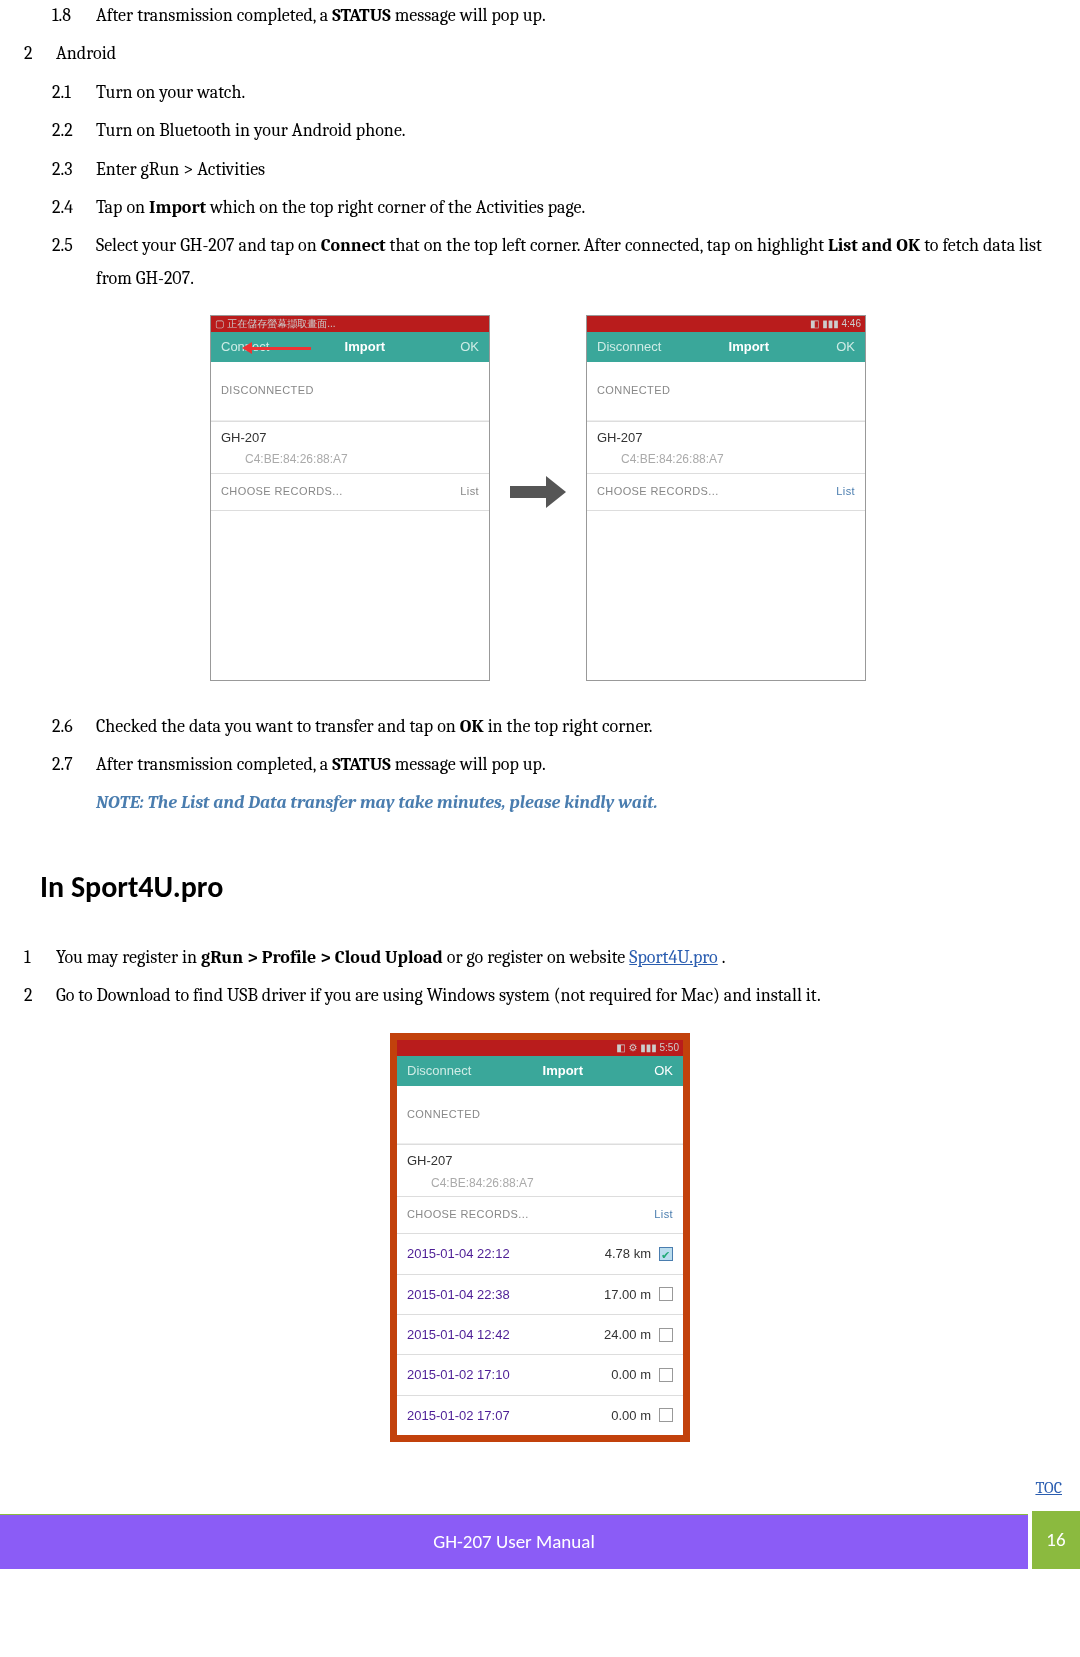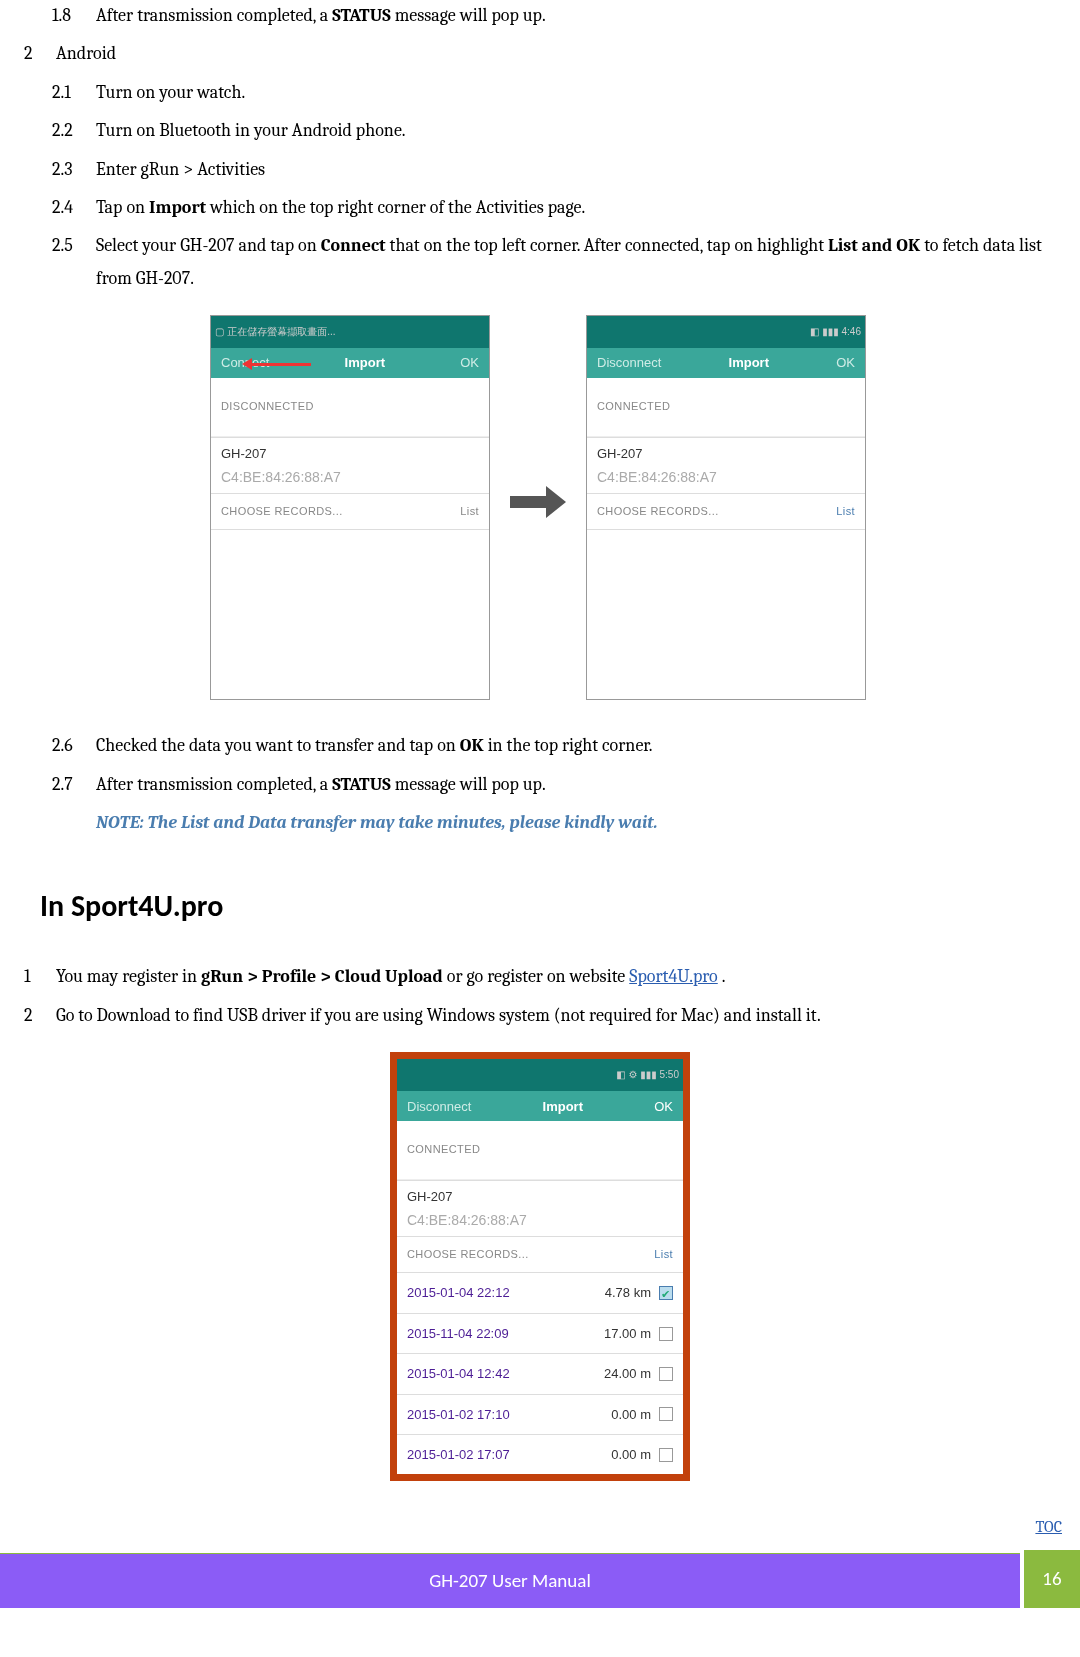"▢ 正在儲存螢幕擷取畫面..." .statusbar { background: #0f766e -> #b91c1c; height: 32px -> 16px }
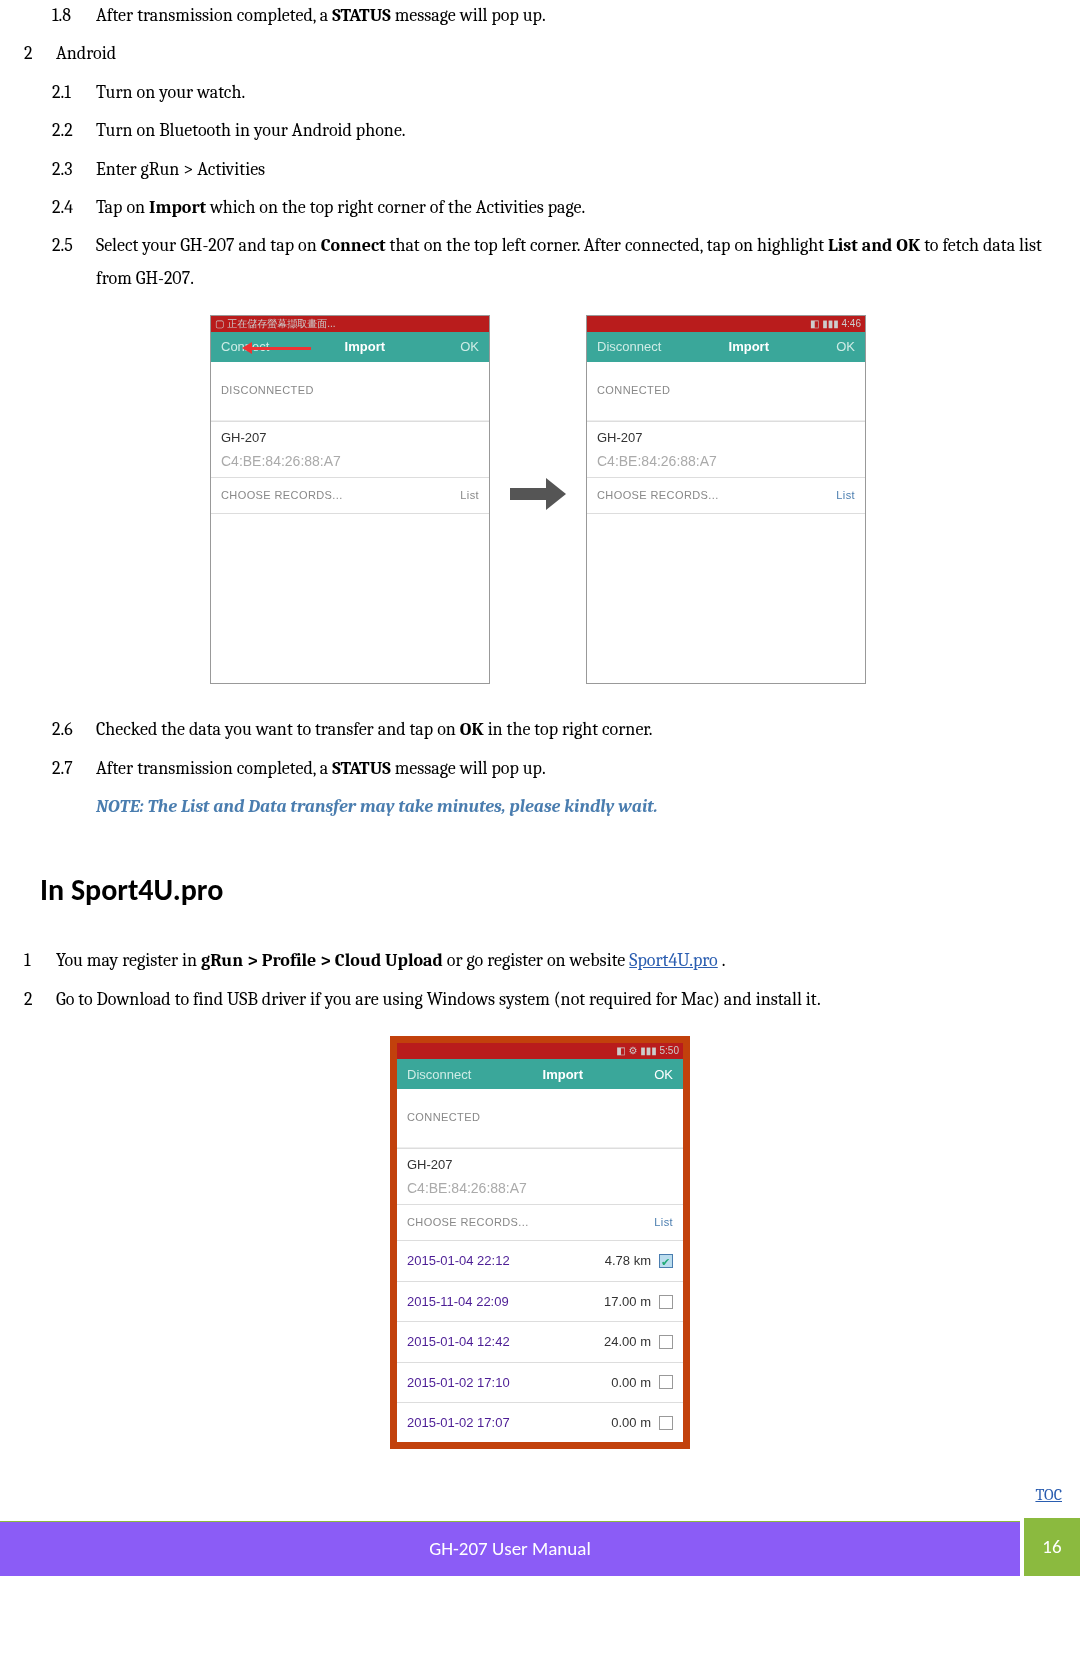"C4:BE:84:26:88:A7" .row-dev .mac { font-size: 14px -> 12px; margin-left: none -> 24px }
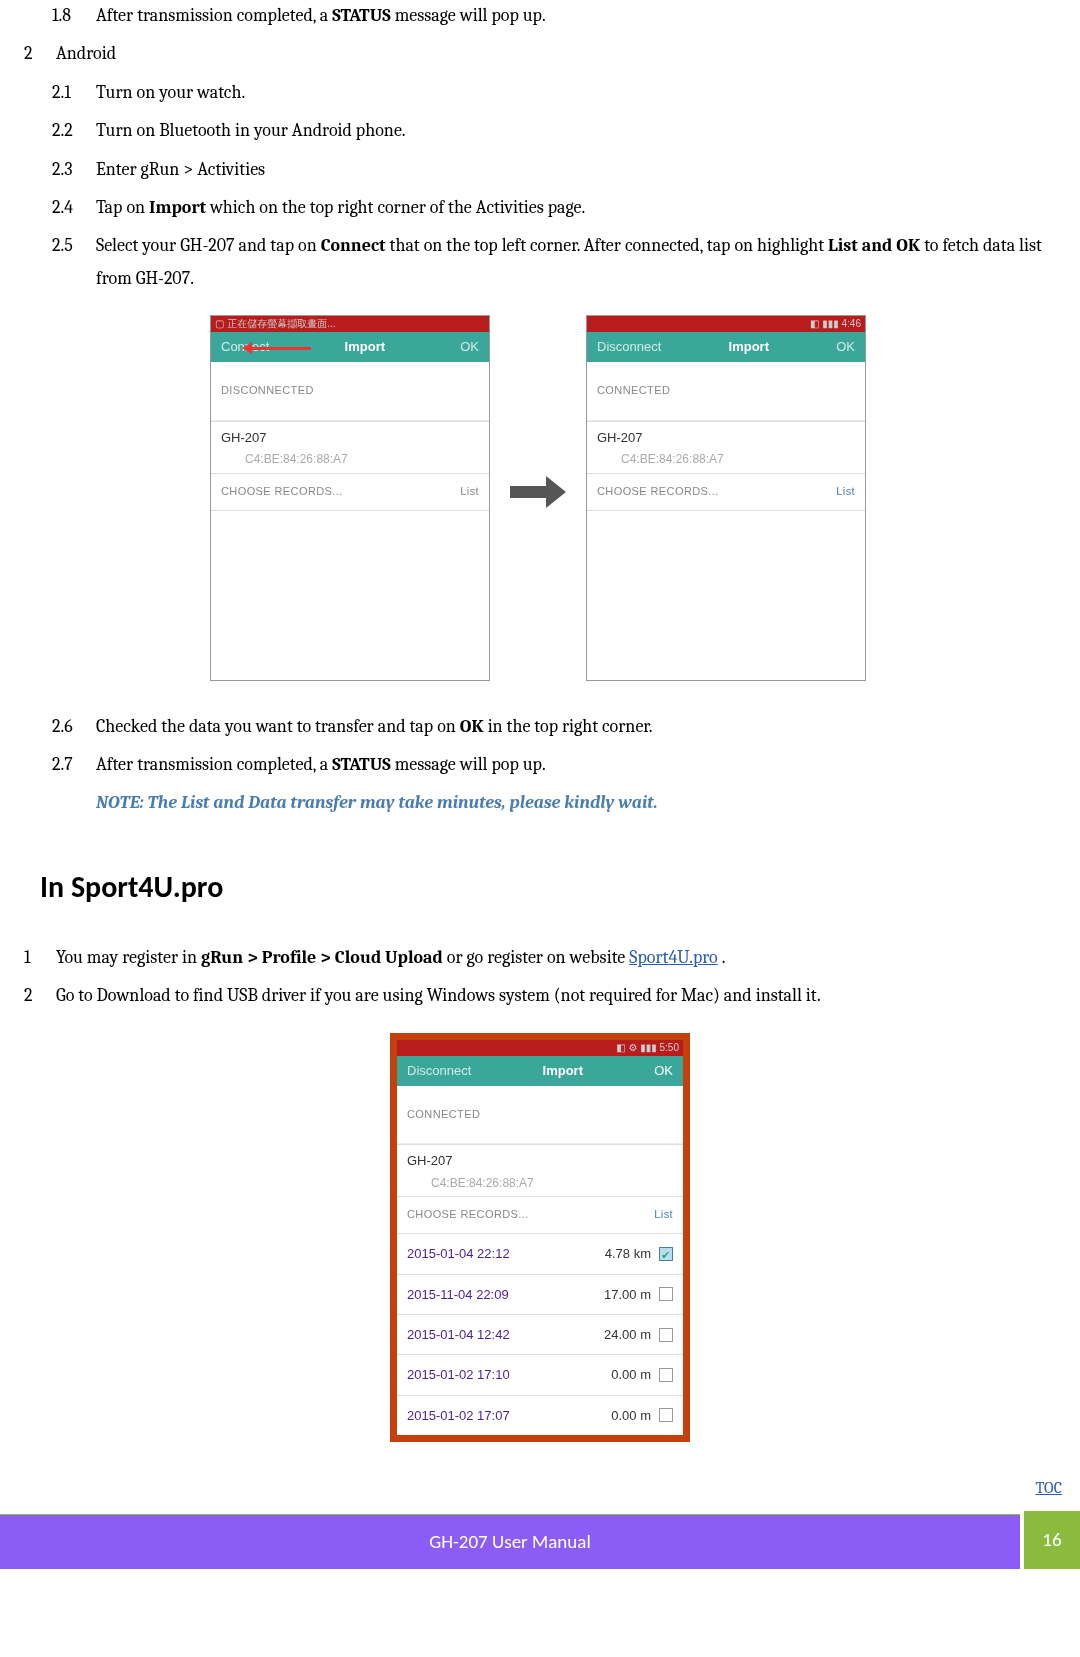"2015-11-04 22:09" span.dt { text: 2015-11-04 22:09 -> 2015-01-04 22:38 }
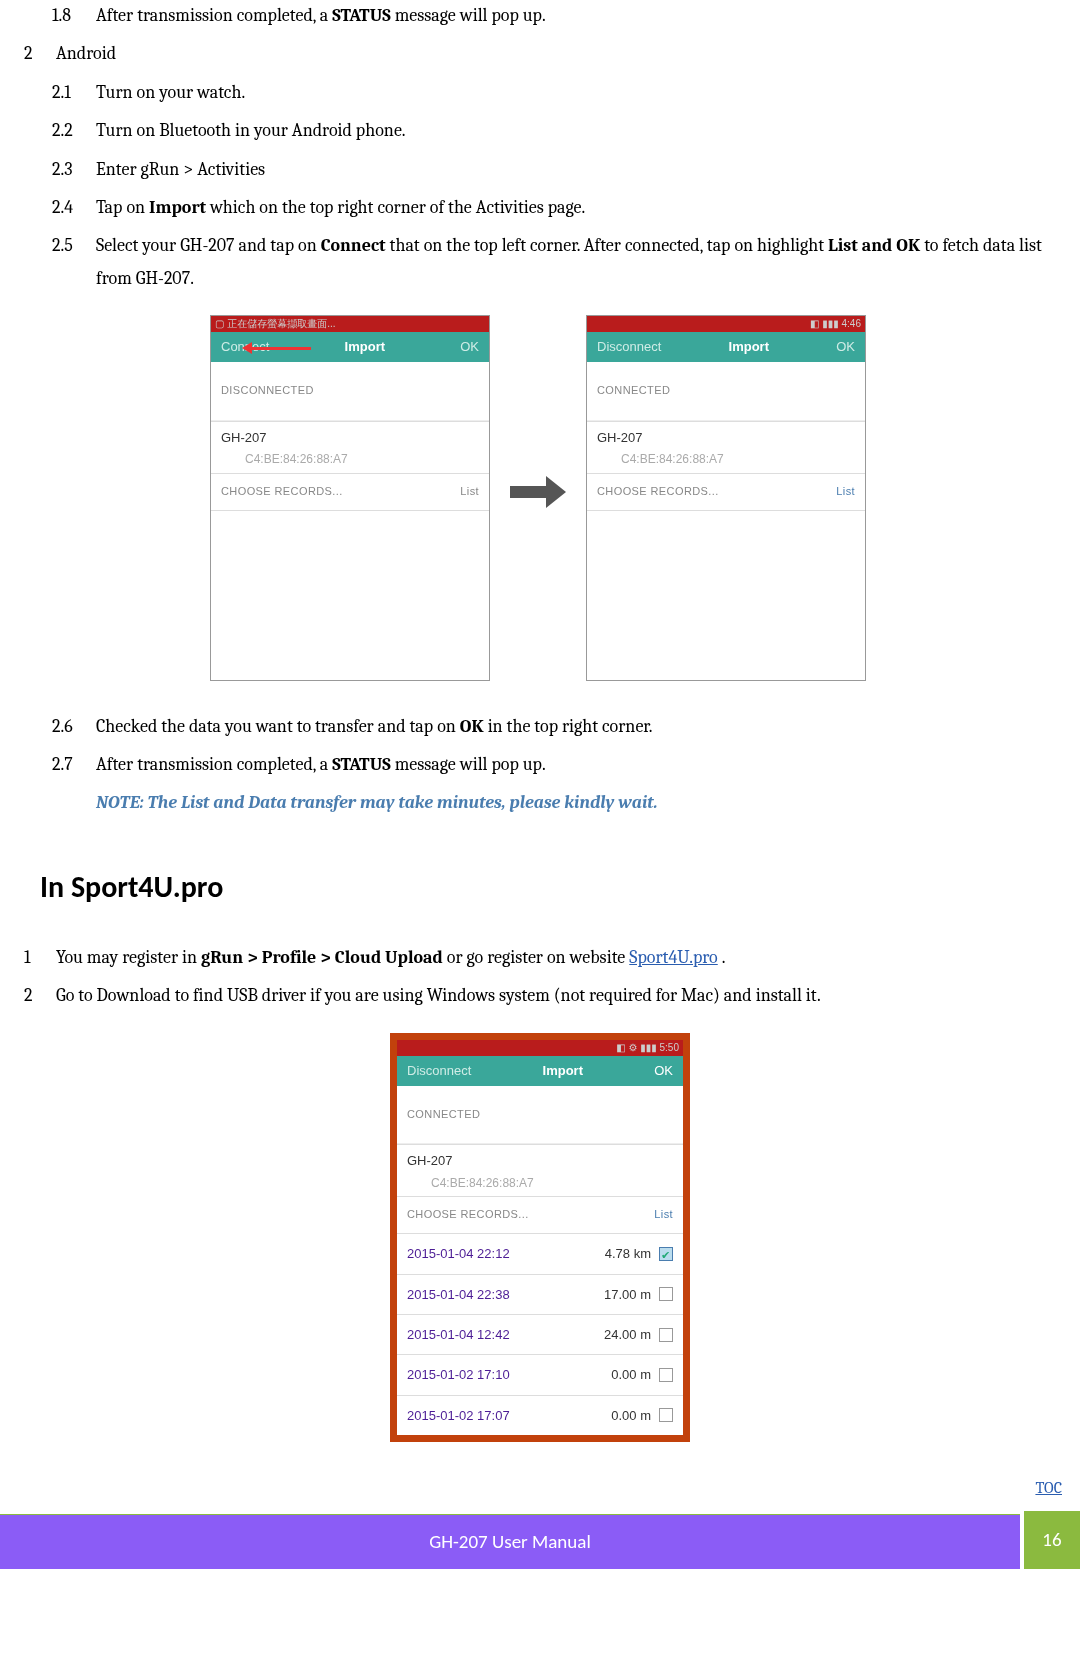"16" .footer .pg { width: 56px -> 48px }
